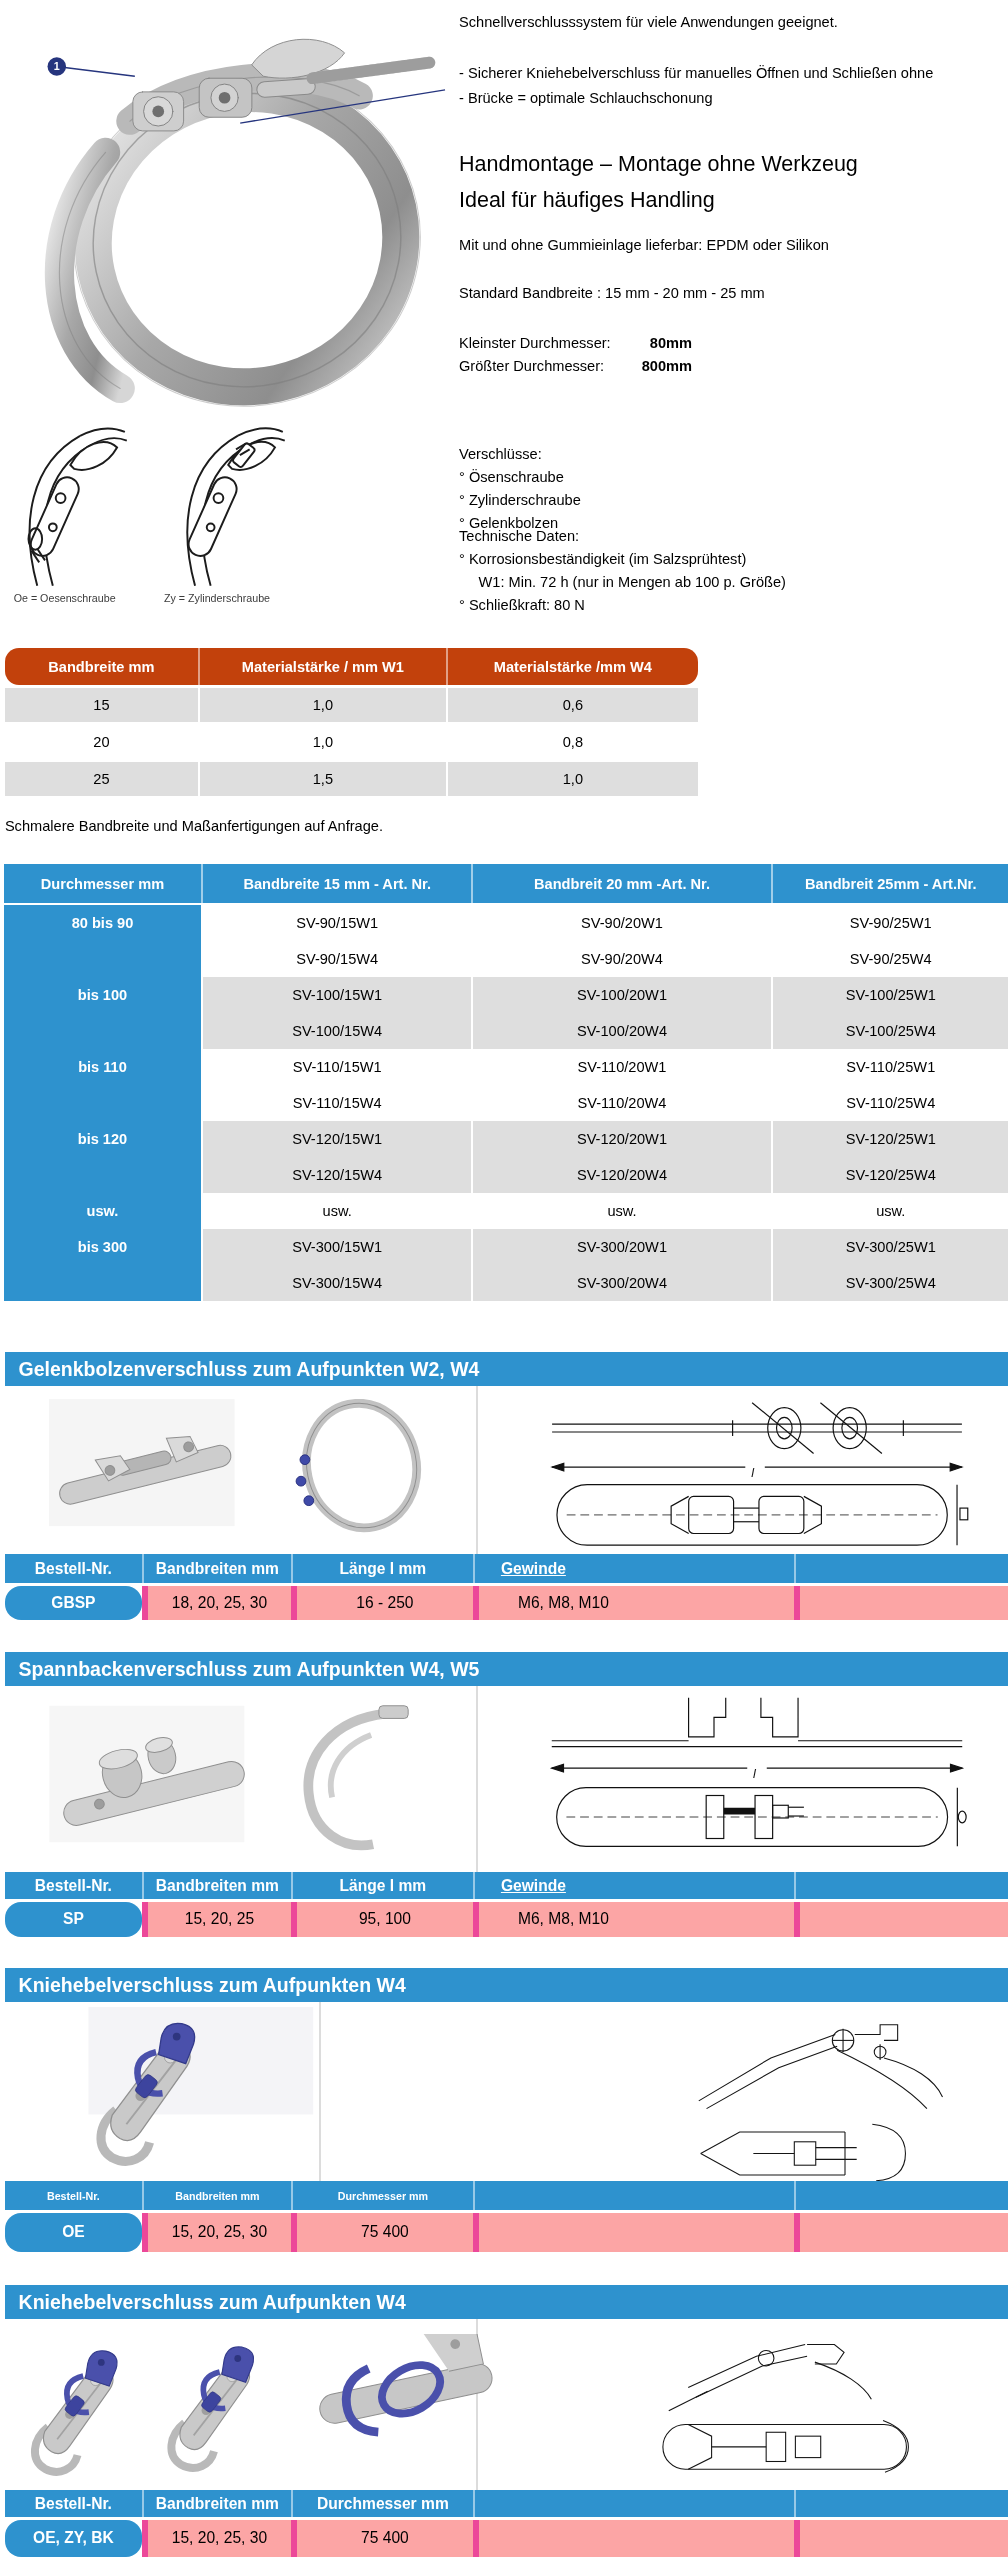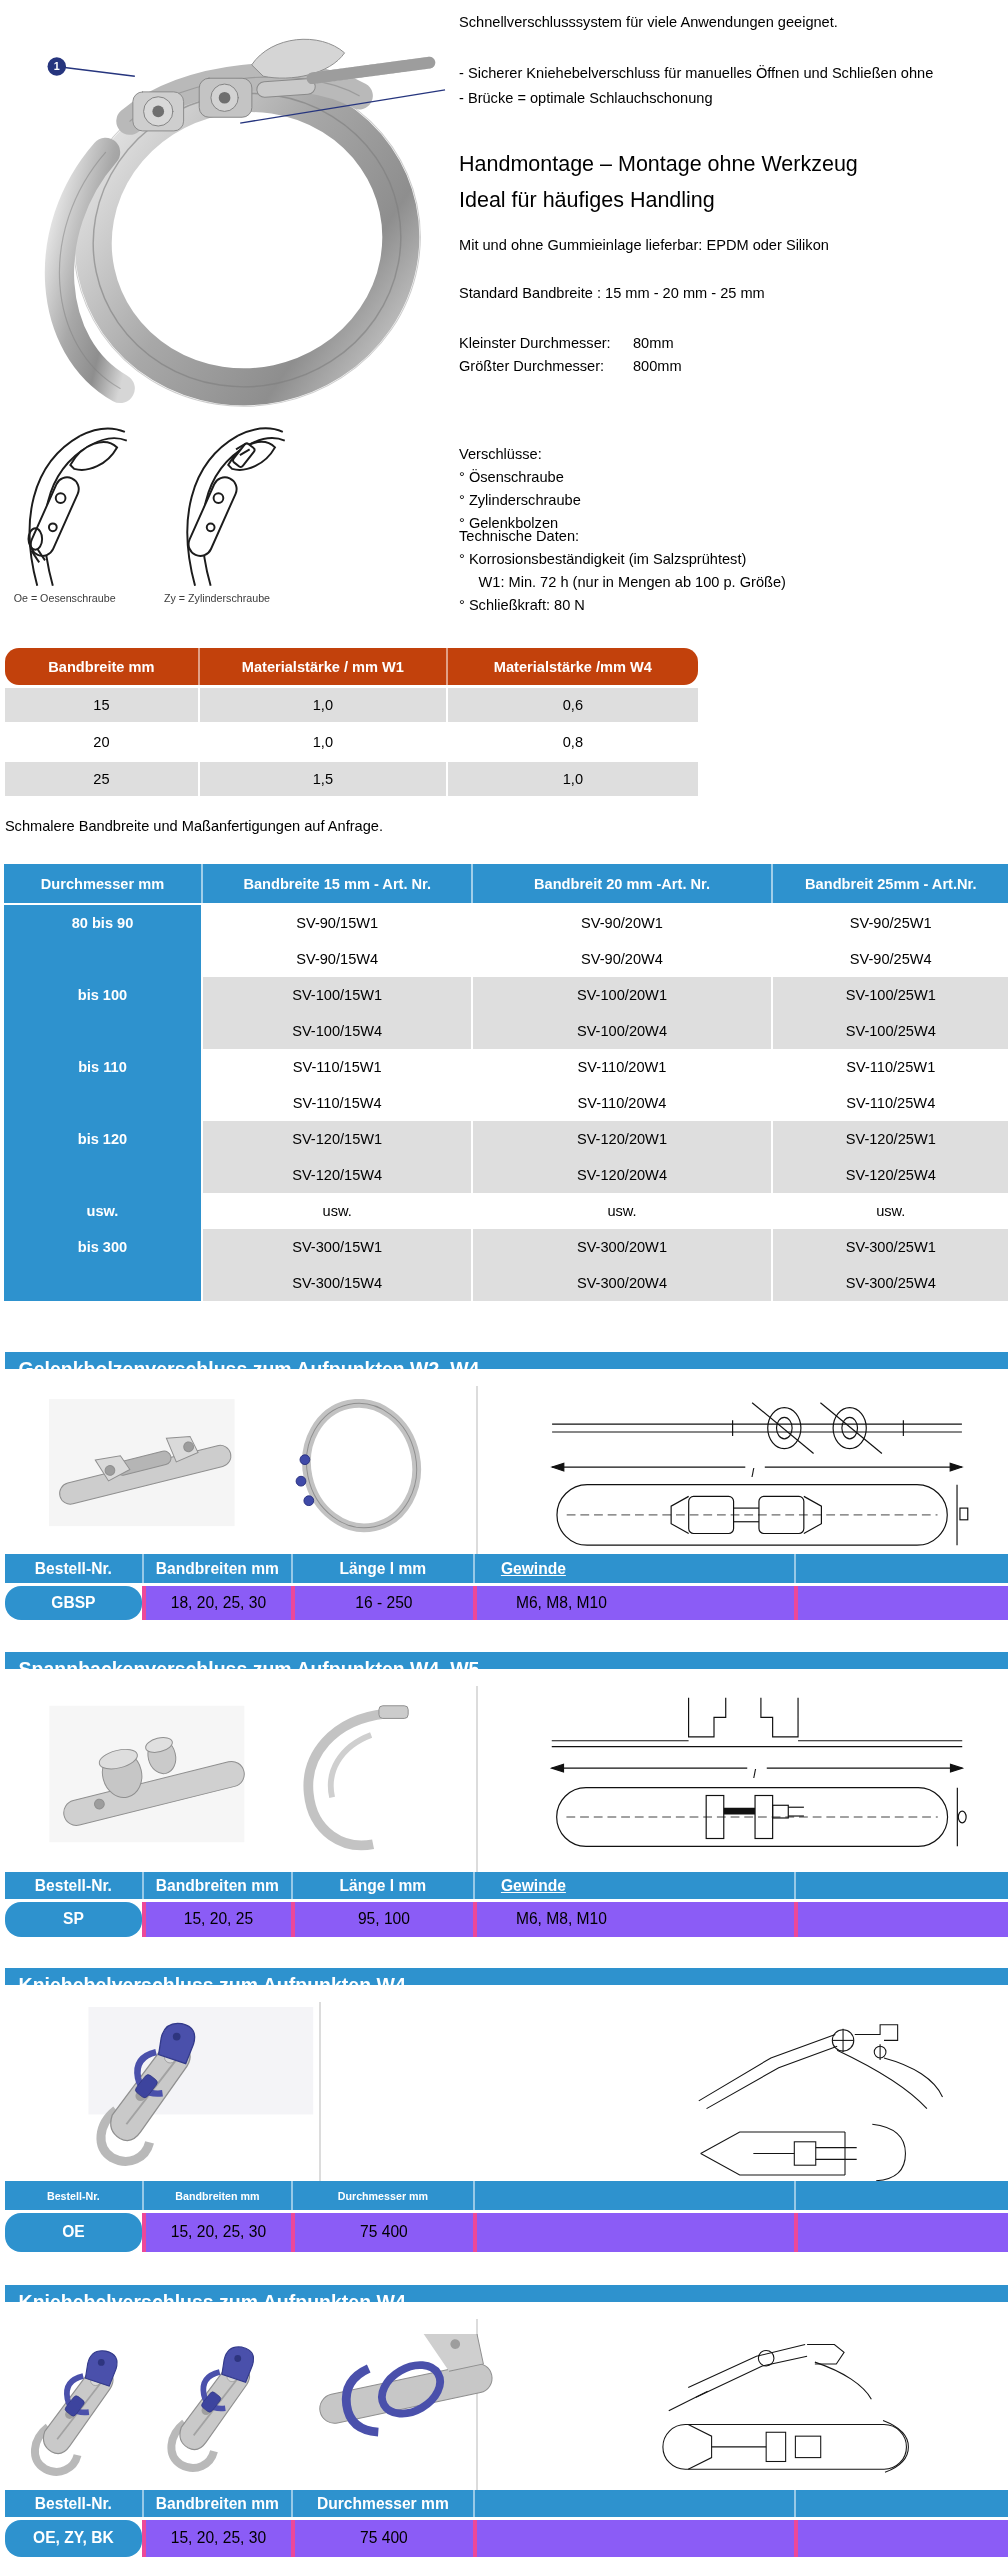"80mm" .i-diam .val { font-weight: none -> bold; text-align: left -> right }
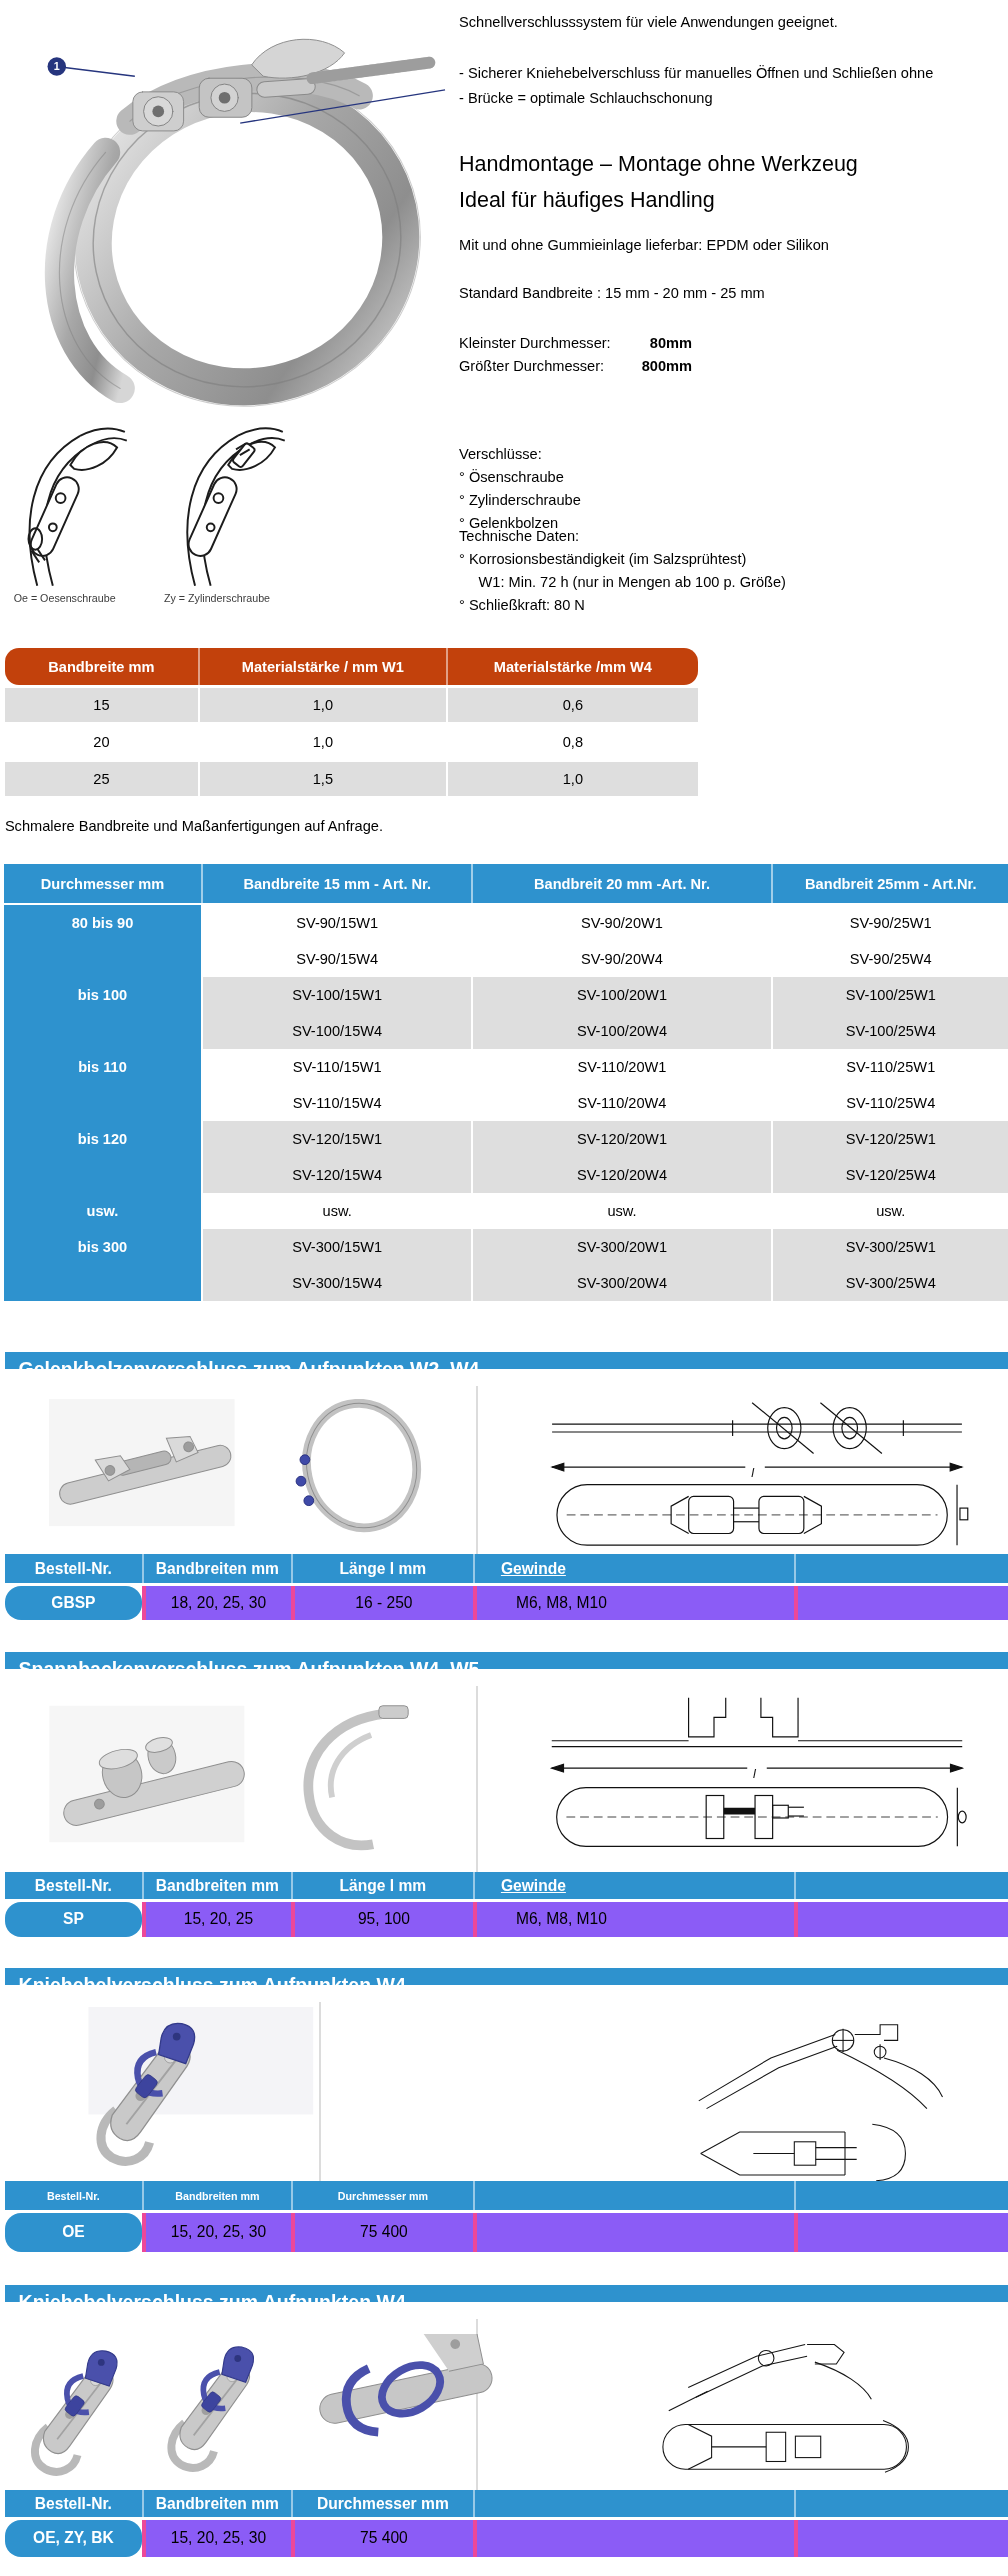"Gelenkbolzenverschluss zum Aufpunkten" .sec-title { height: 17px -> 34px }
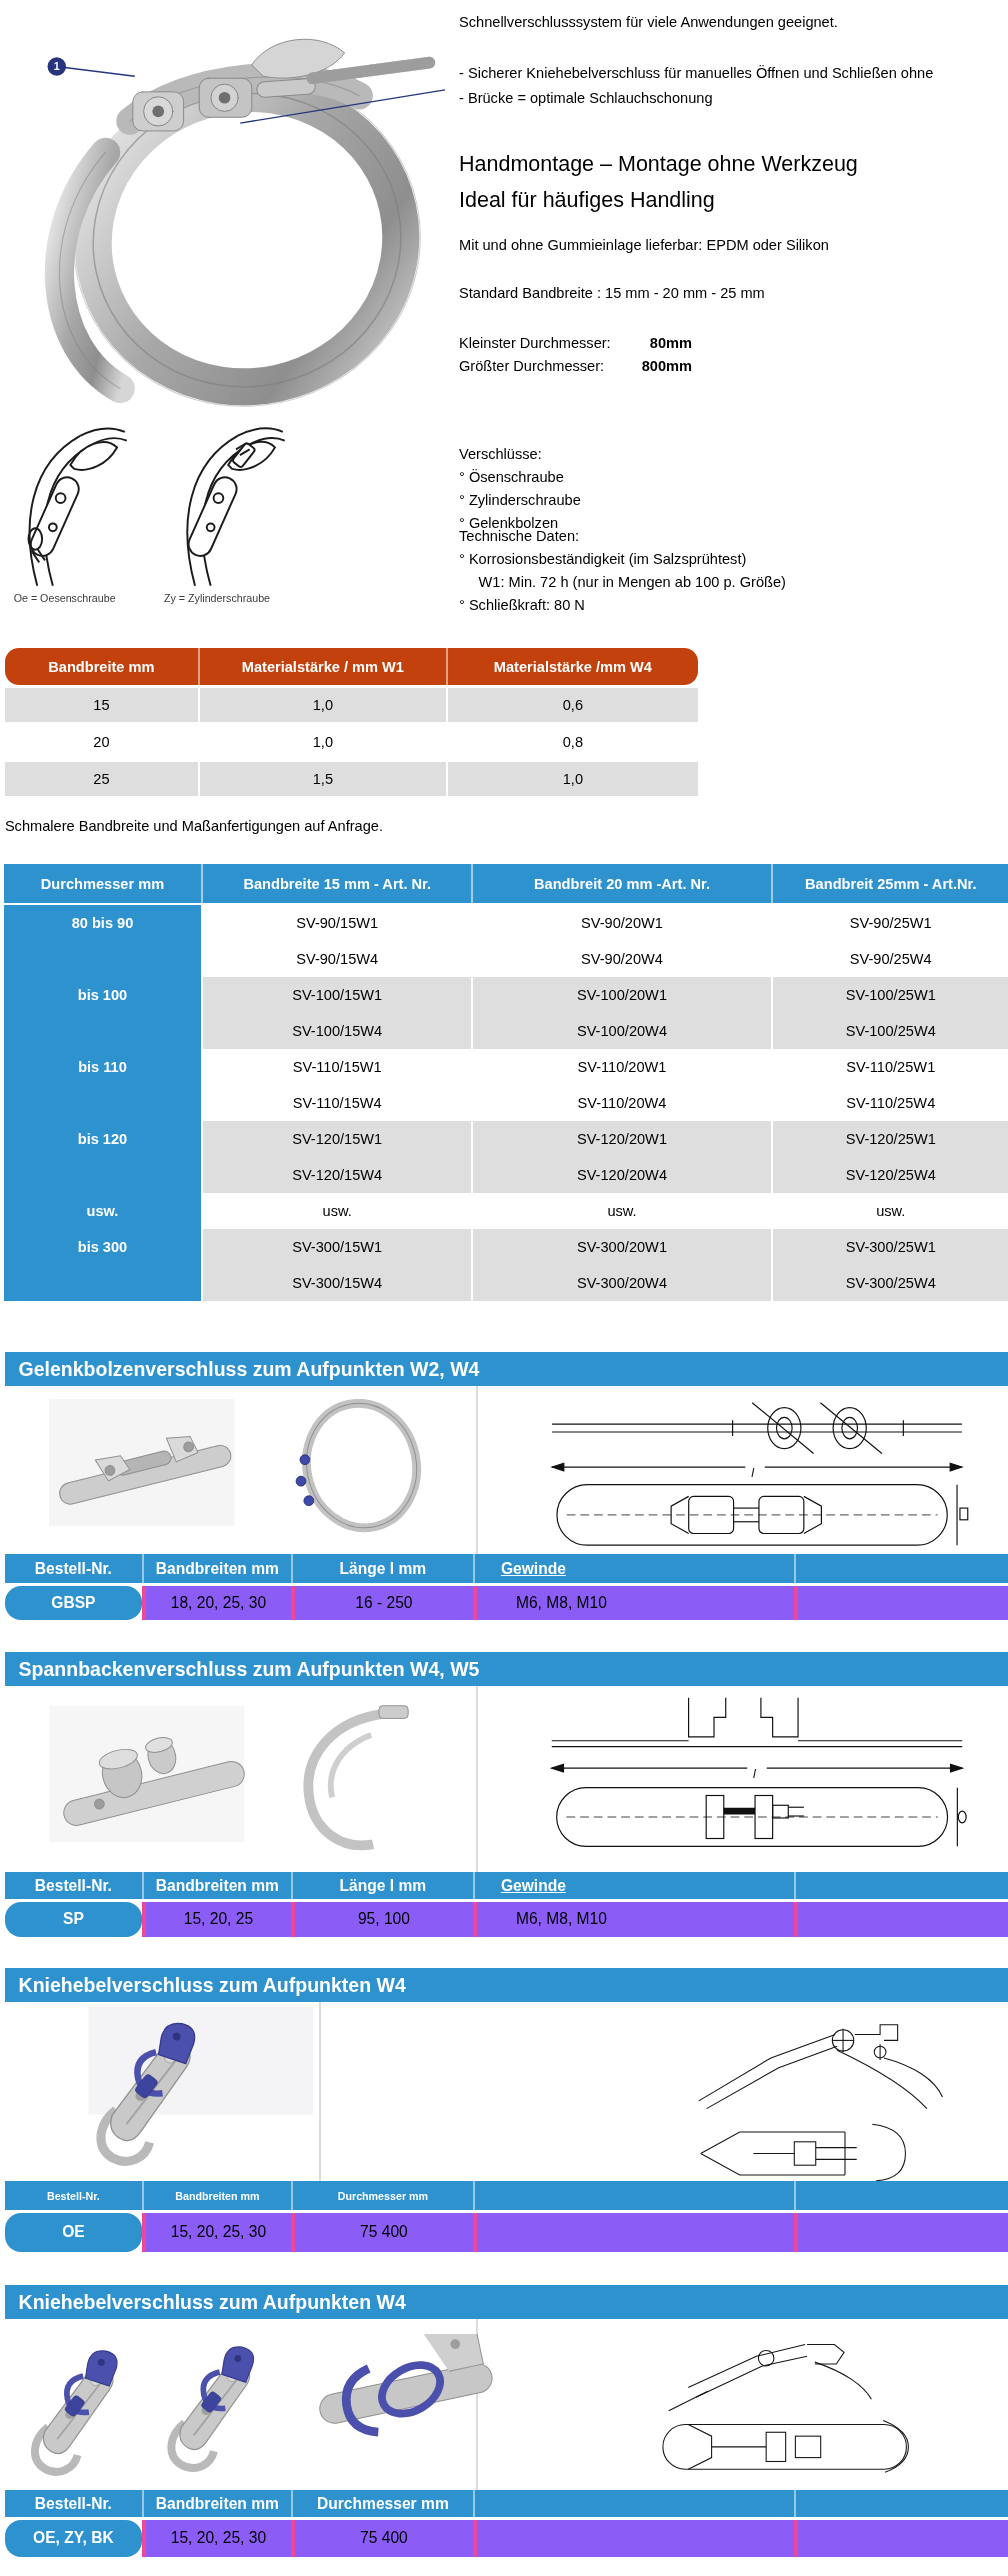"18, 20, 25, 30" .sec-table .sd { background: #8b5cf6 -> #fca5a5; border-left: 4px solid #ec4899 -> 6px solid #ec4899 }
